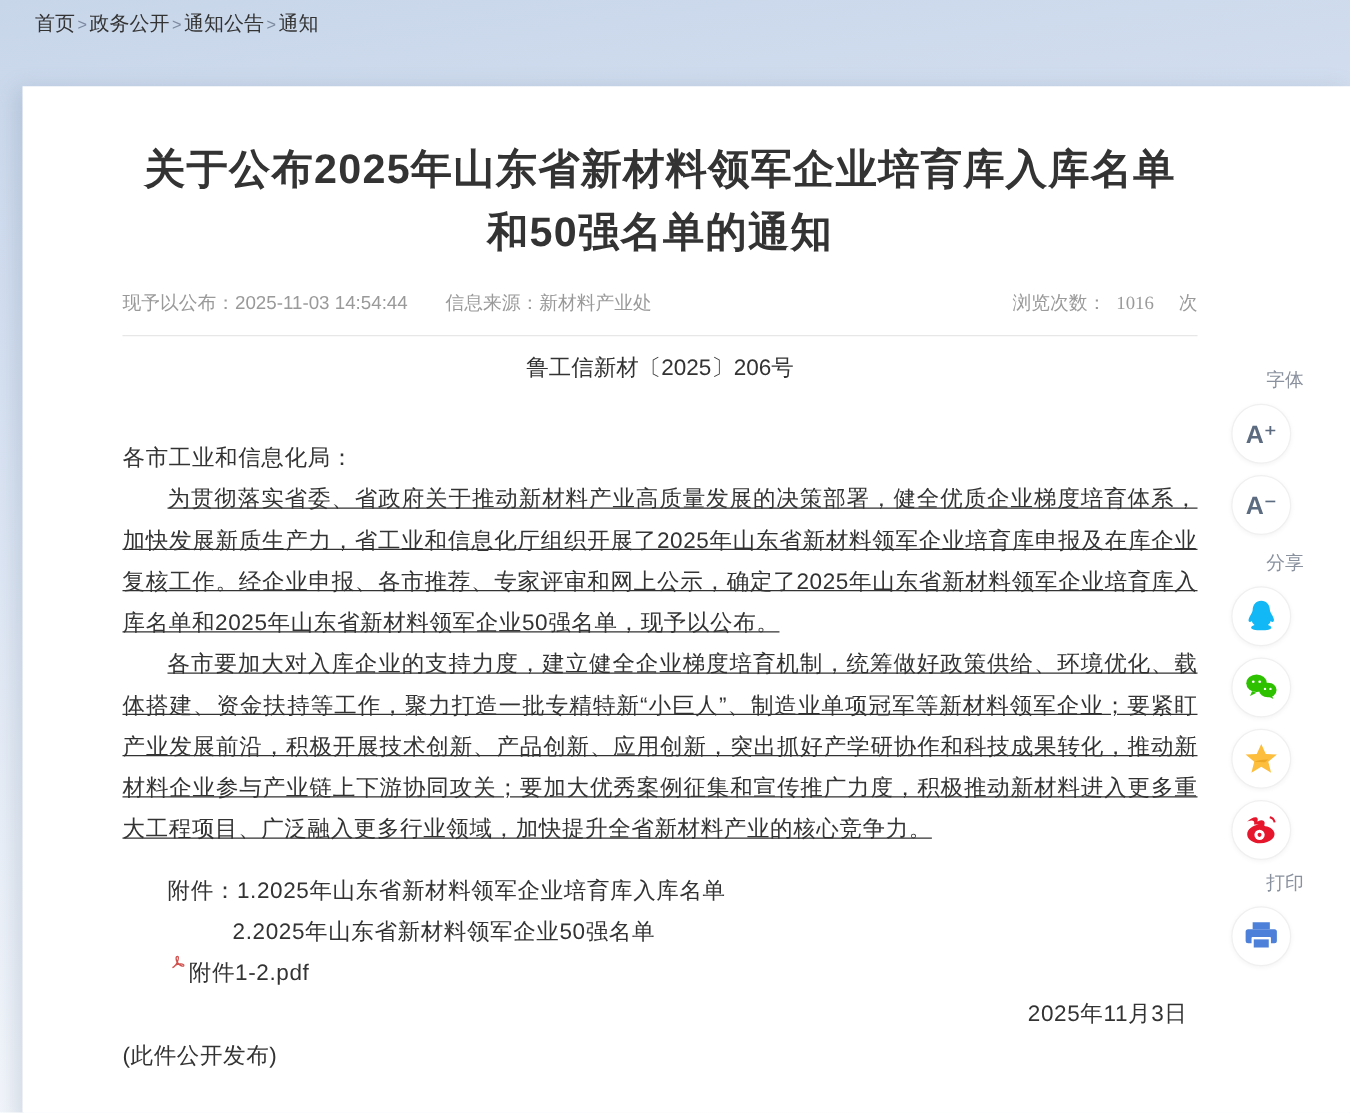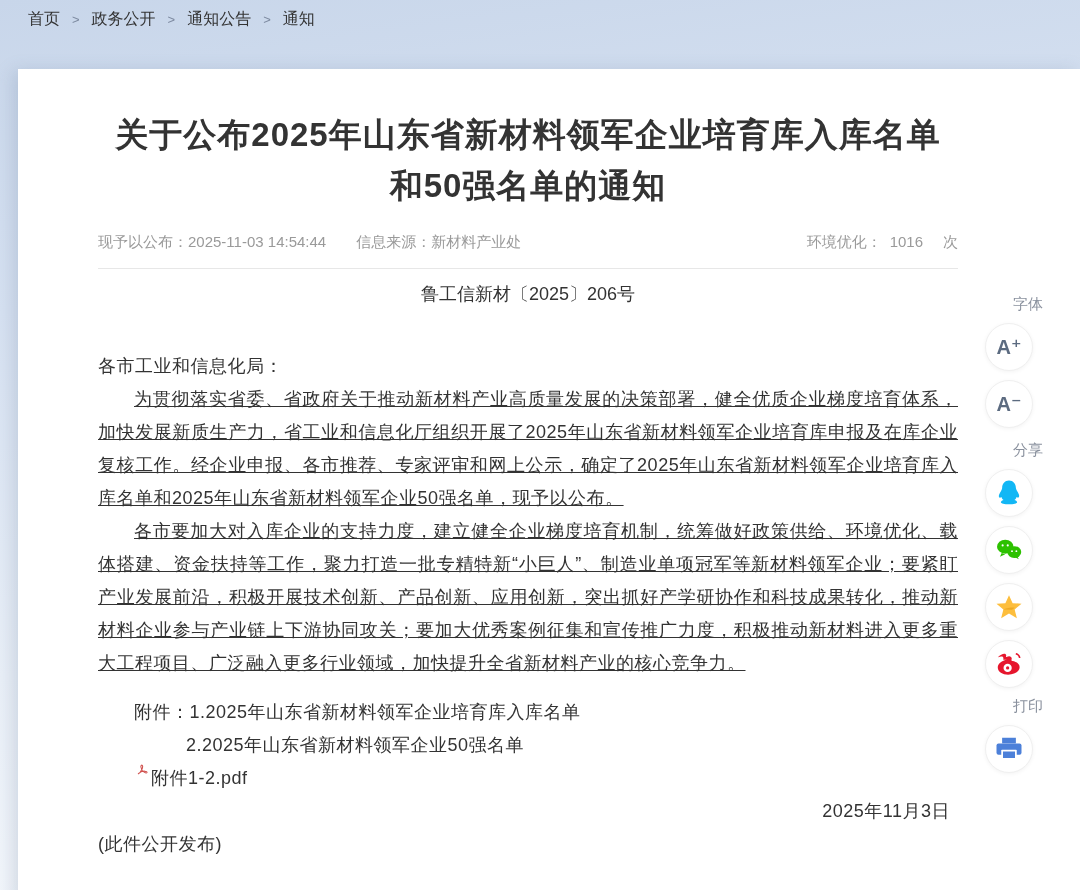"首页" .breadcrumb { gap: 12px -> 2px }
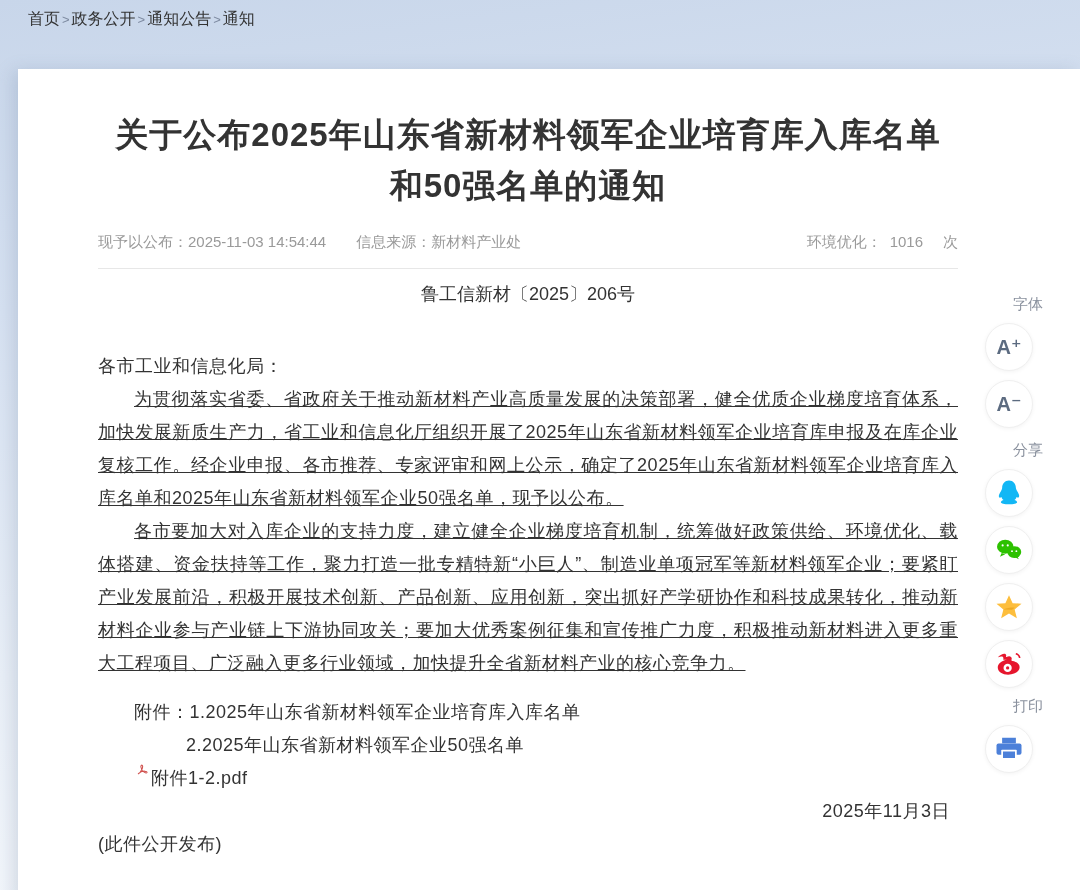"环境优化：" span { text: 环境优化 -> 浏览次数 }
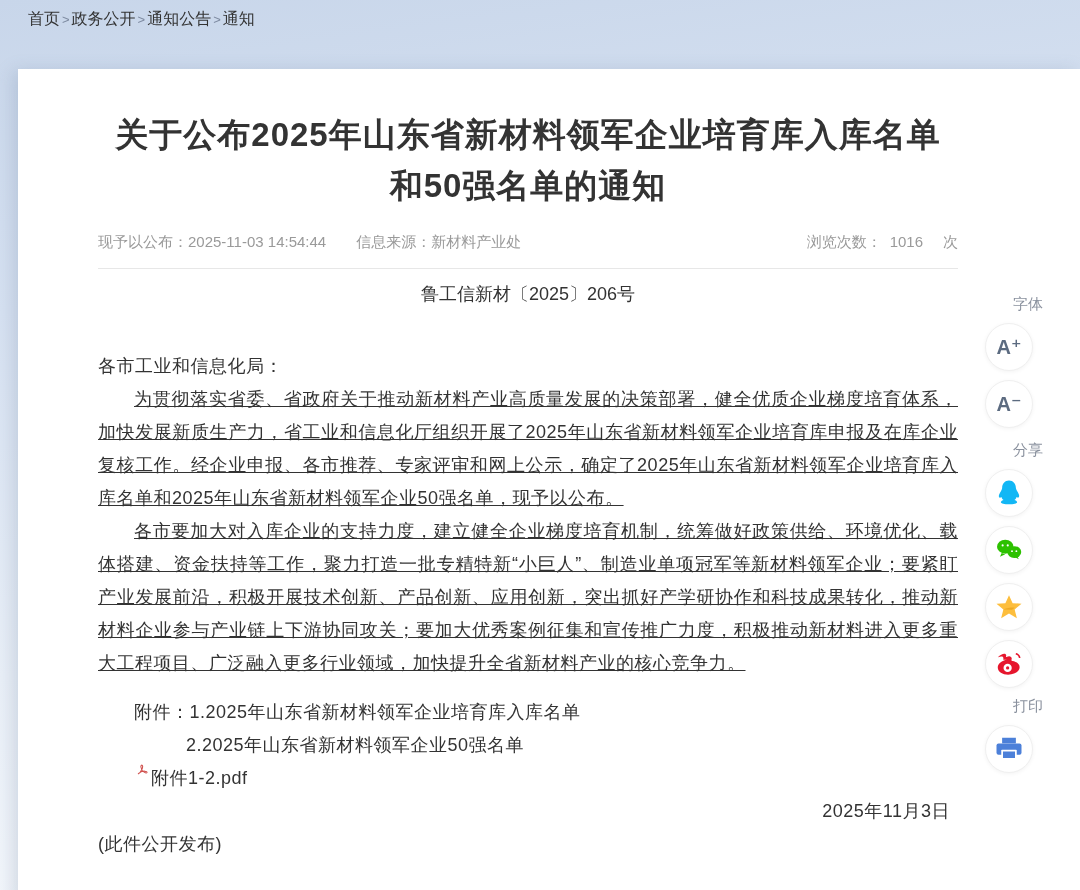"1016" .meta .views { font-family: none -> Liberation Serif, serif }
